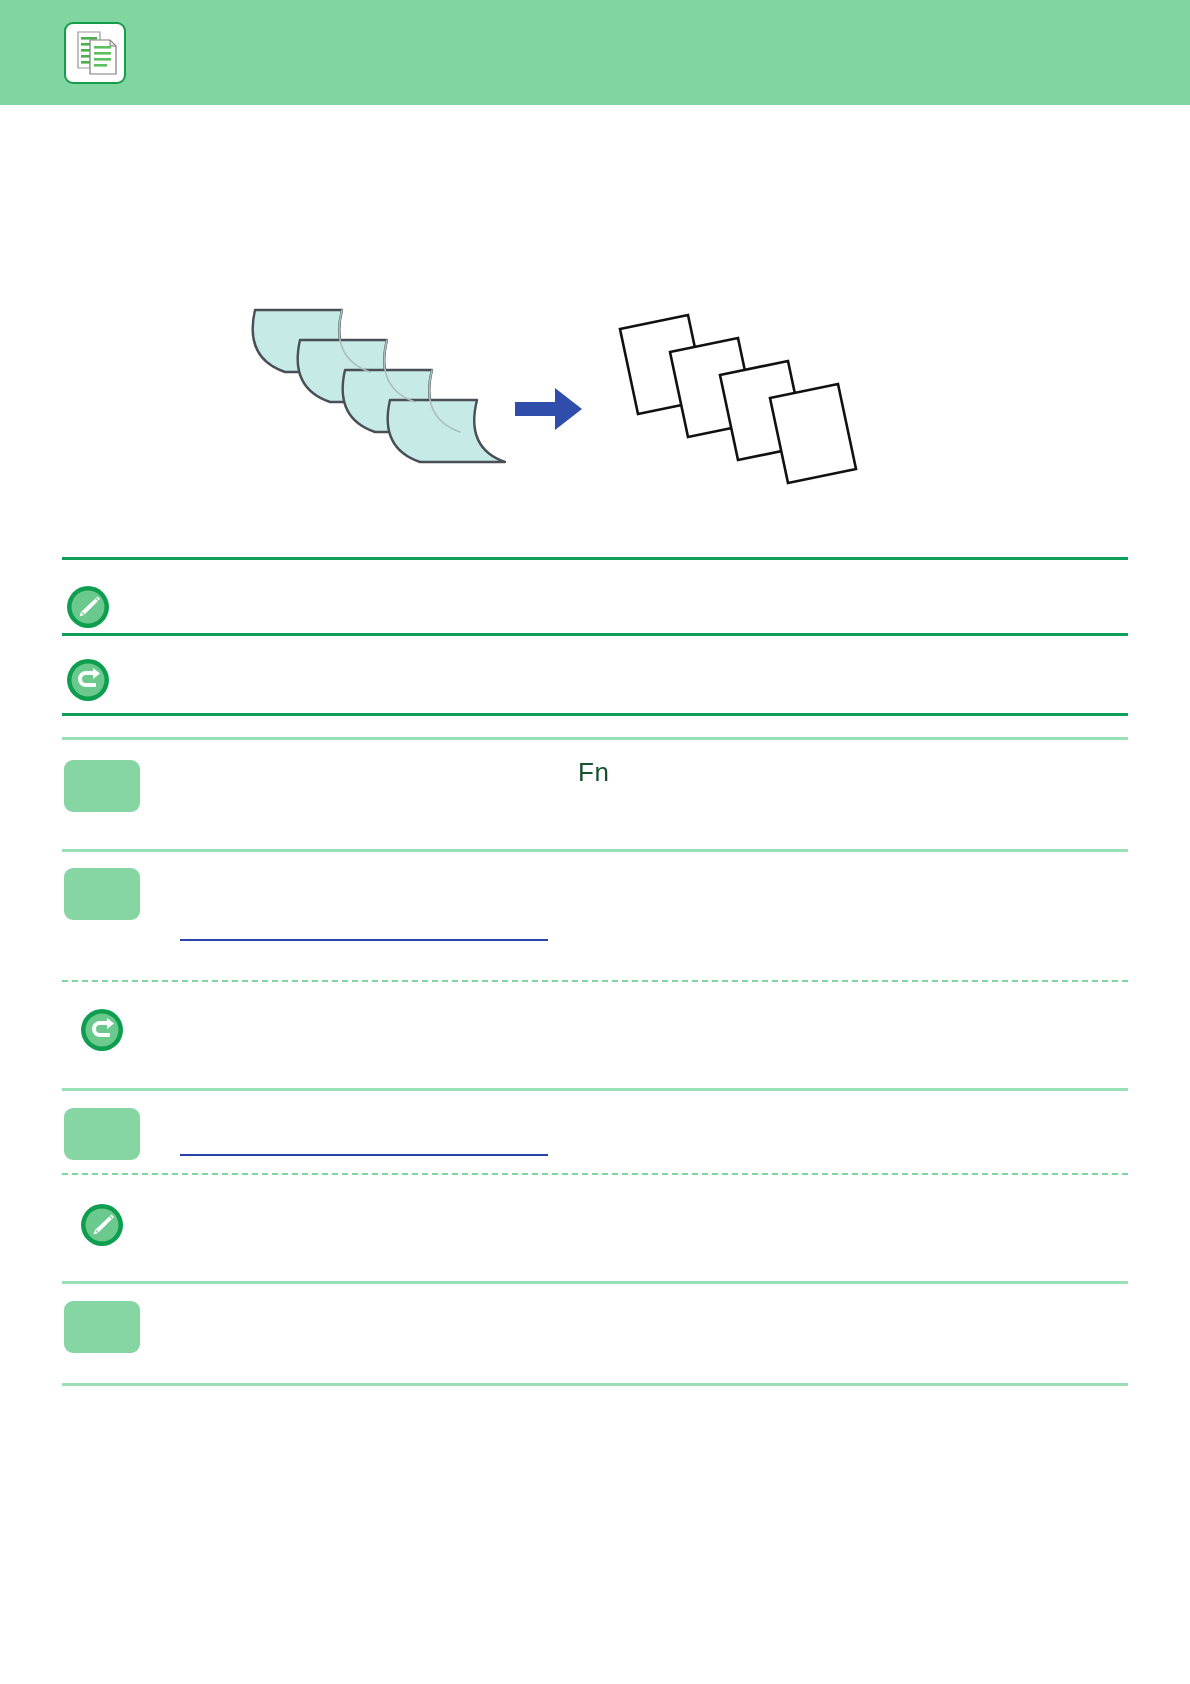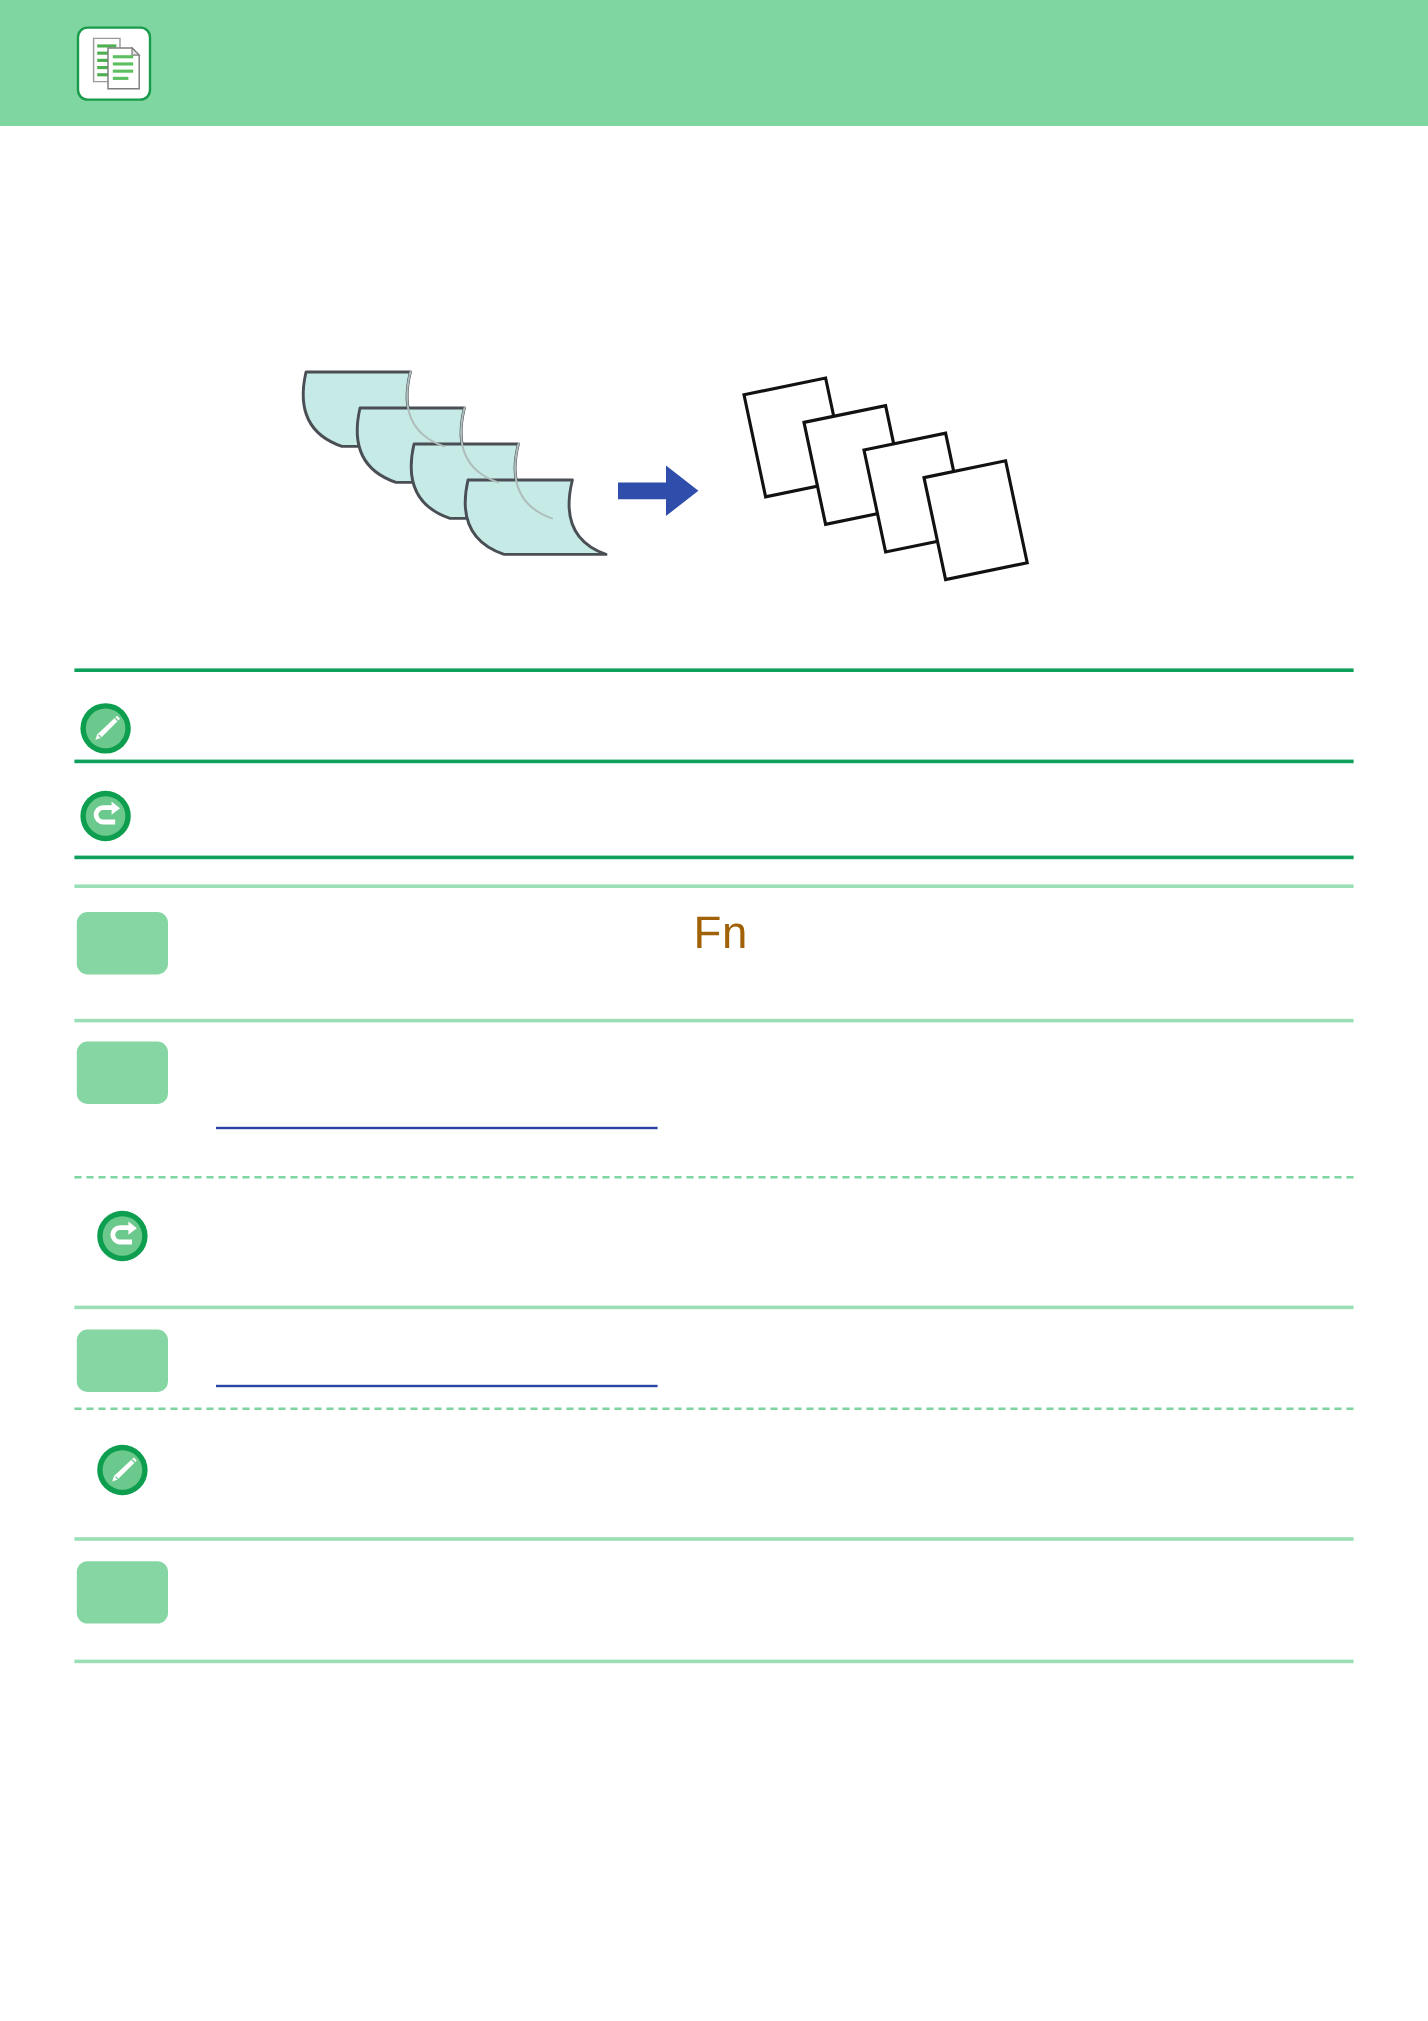"Fn" .fn-key { color: #a16207 -> #14532d; font-size: 38px -> 26px }
